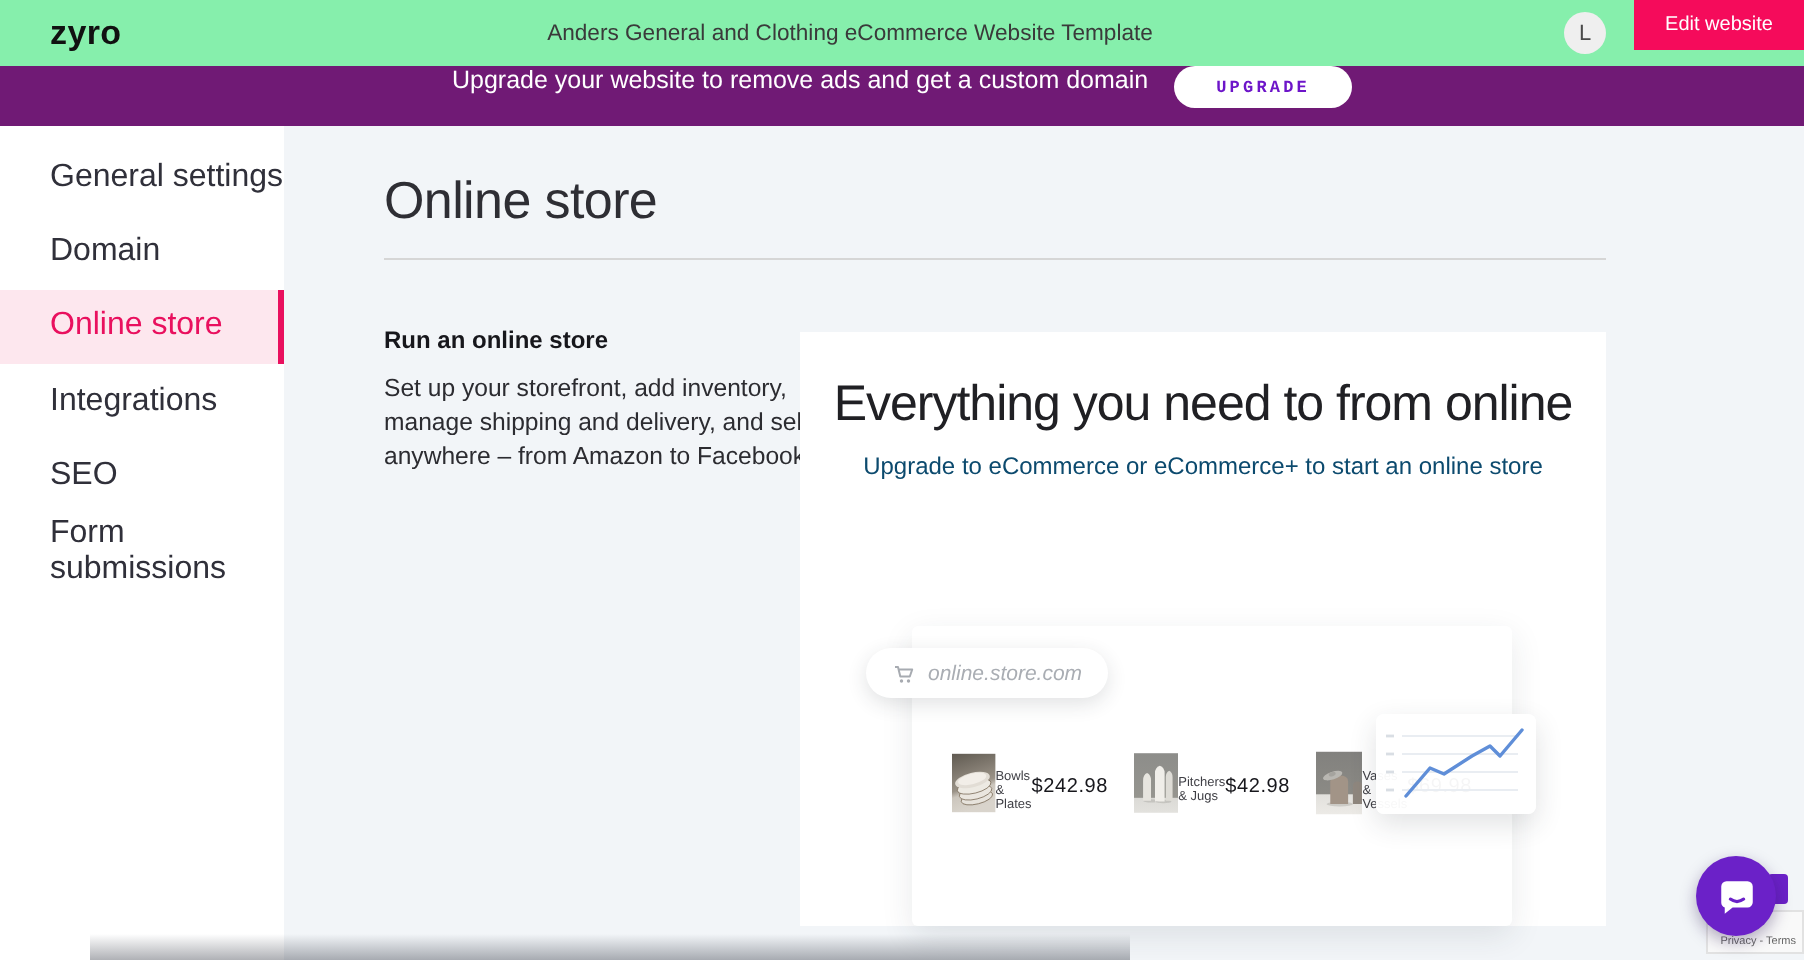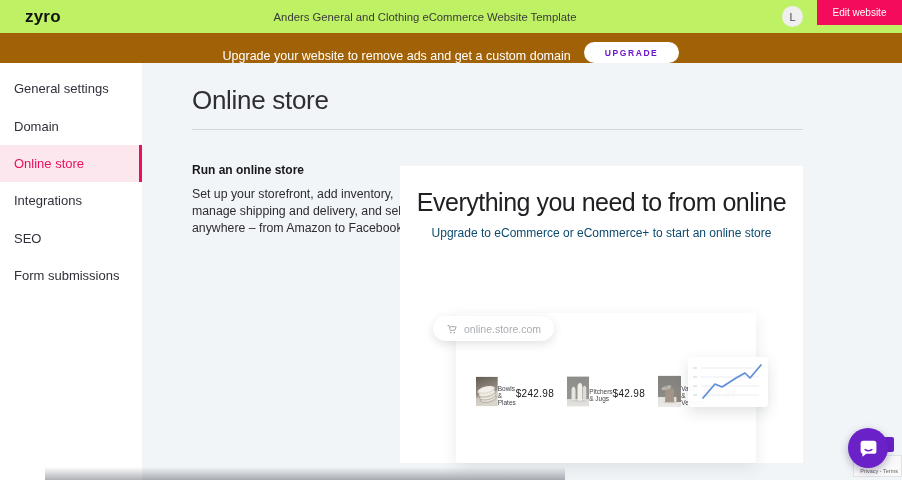"zyro" .header { background: #bef264 -> #86efac }
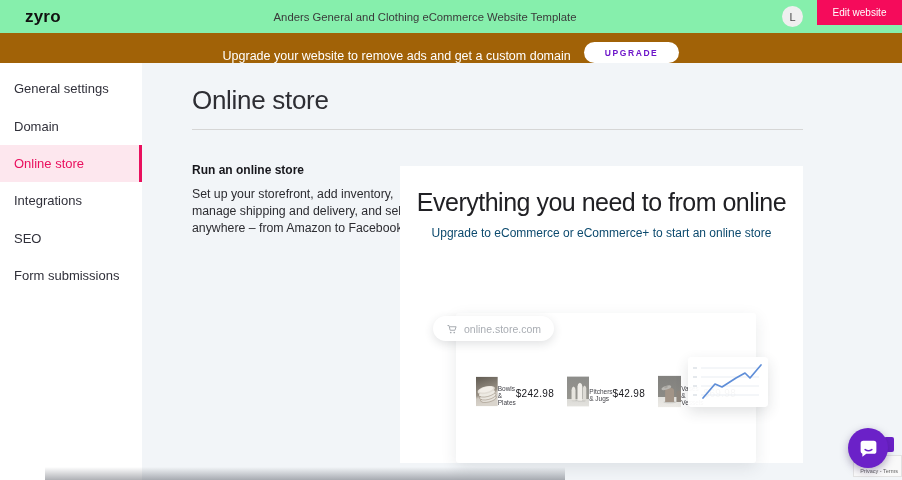"Upgrade your website to remove" .banner { align-items: flex-end -> flex-start; background: #a16207 -> #701a75 }
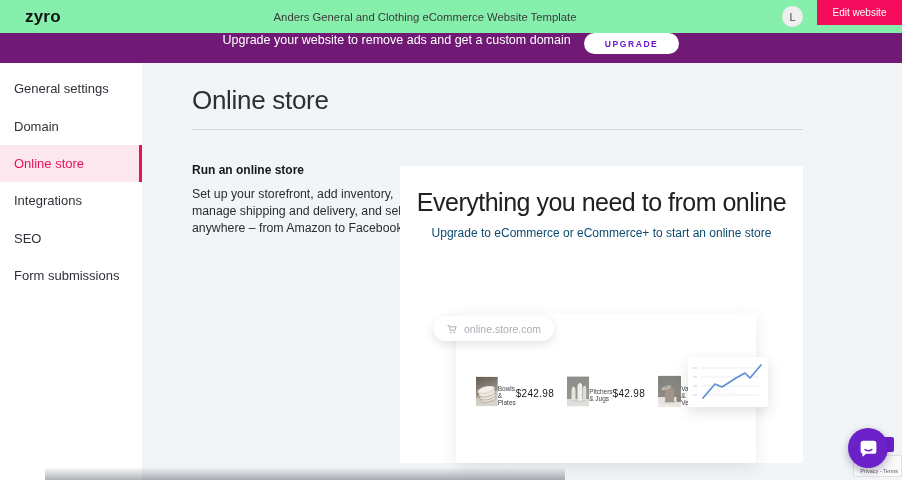"UPGRADE" .banner-btn { font-family: Liberation Sans, sans-serif -> Liberation Mono, monospace }
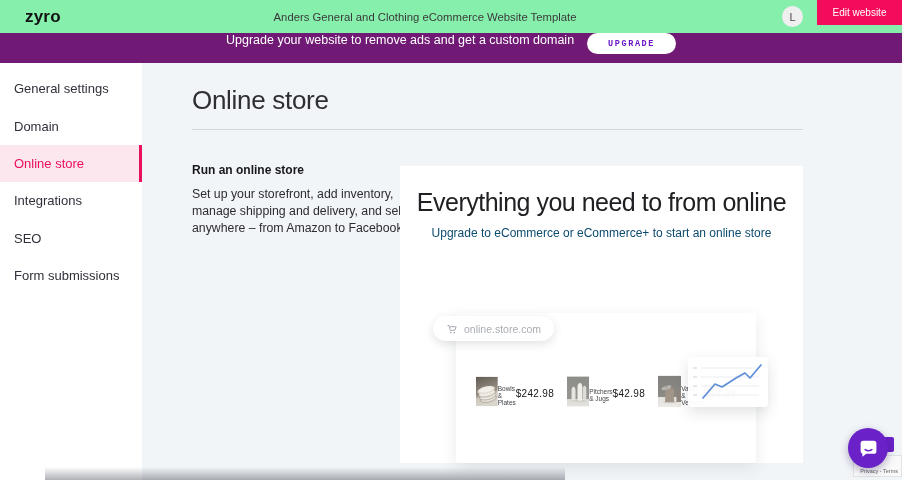"General settings" .nav-item { font-size: 13px -> 16px; padding-left: 14px -> 25px }
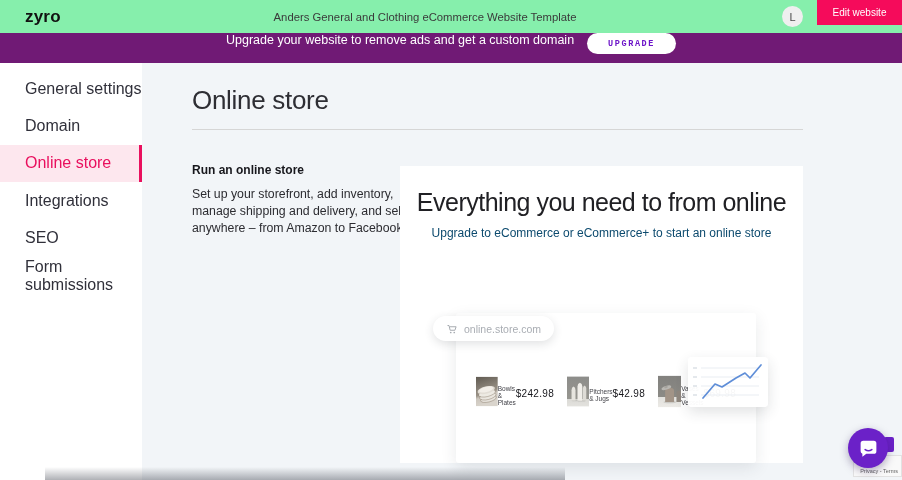"online.store.com" .url-pill { font-style: none -> italic; top: 150px -> 158px }
